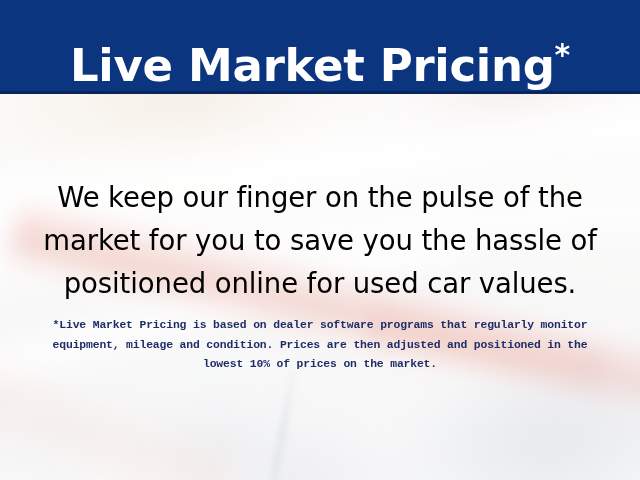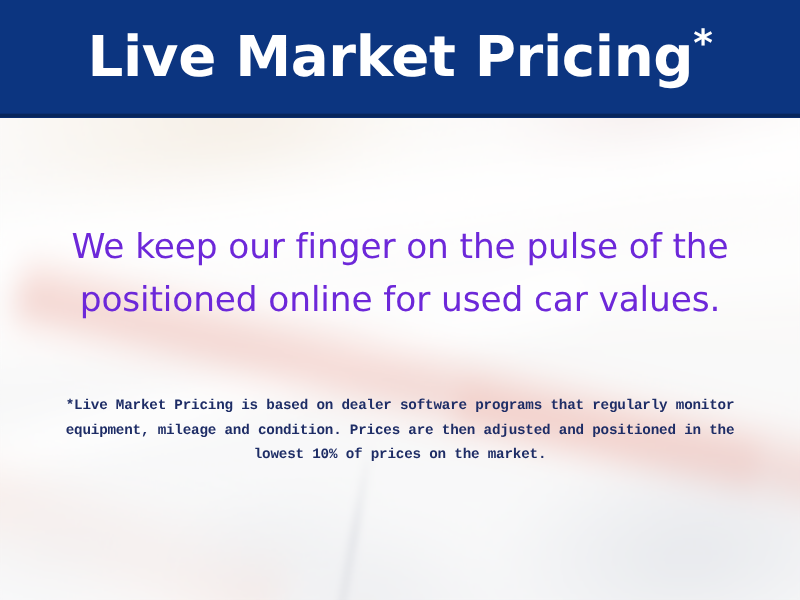"Live Market Pricing*" .header { align-items: center -> flex-end }
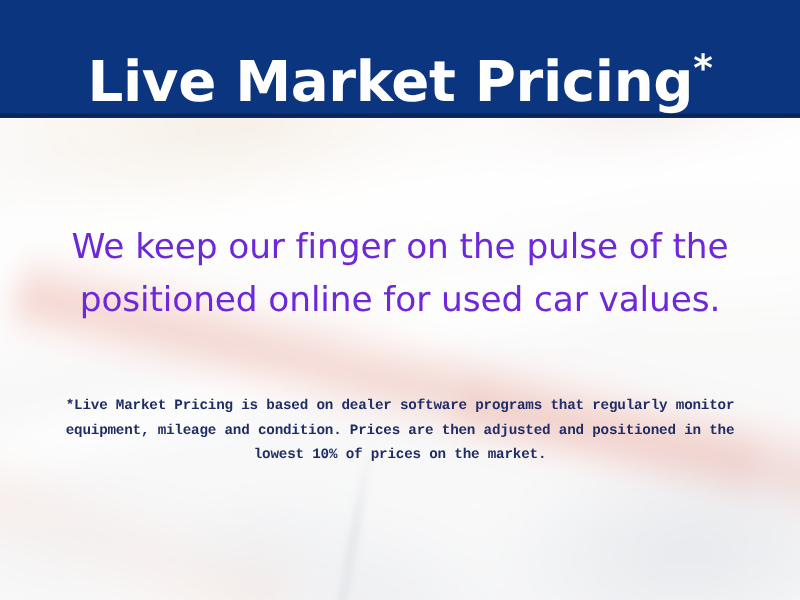"We keep our finger on" .headline { color: #6d28d9 -> #000000 }
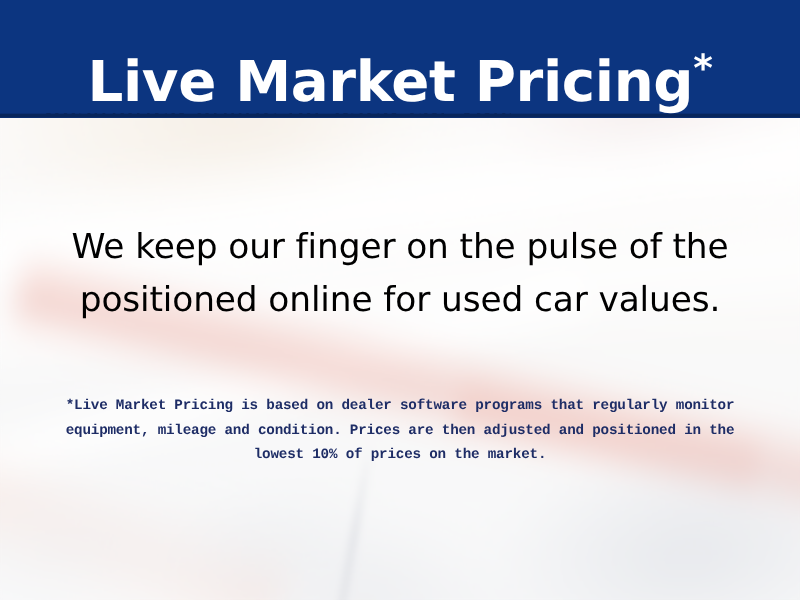"market for you to save" span.hl-line { html: none -> <span>market for you to save you the hassle of</span> }
